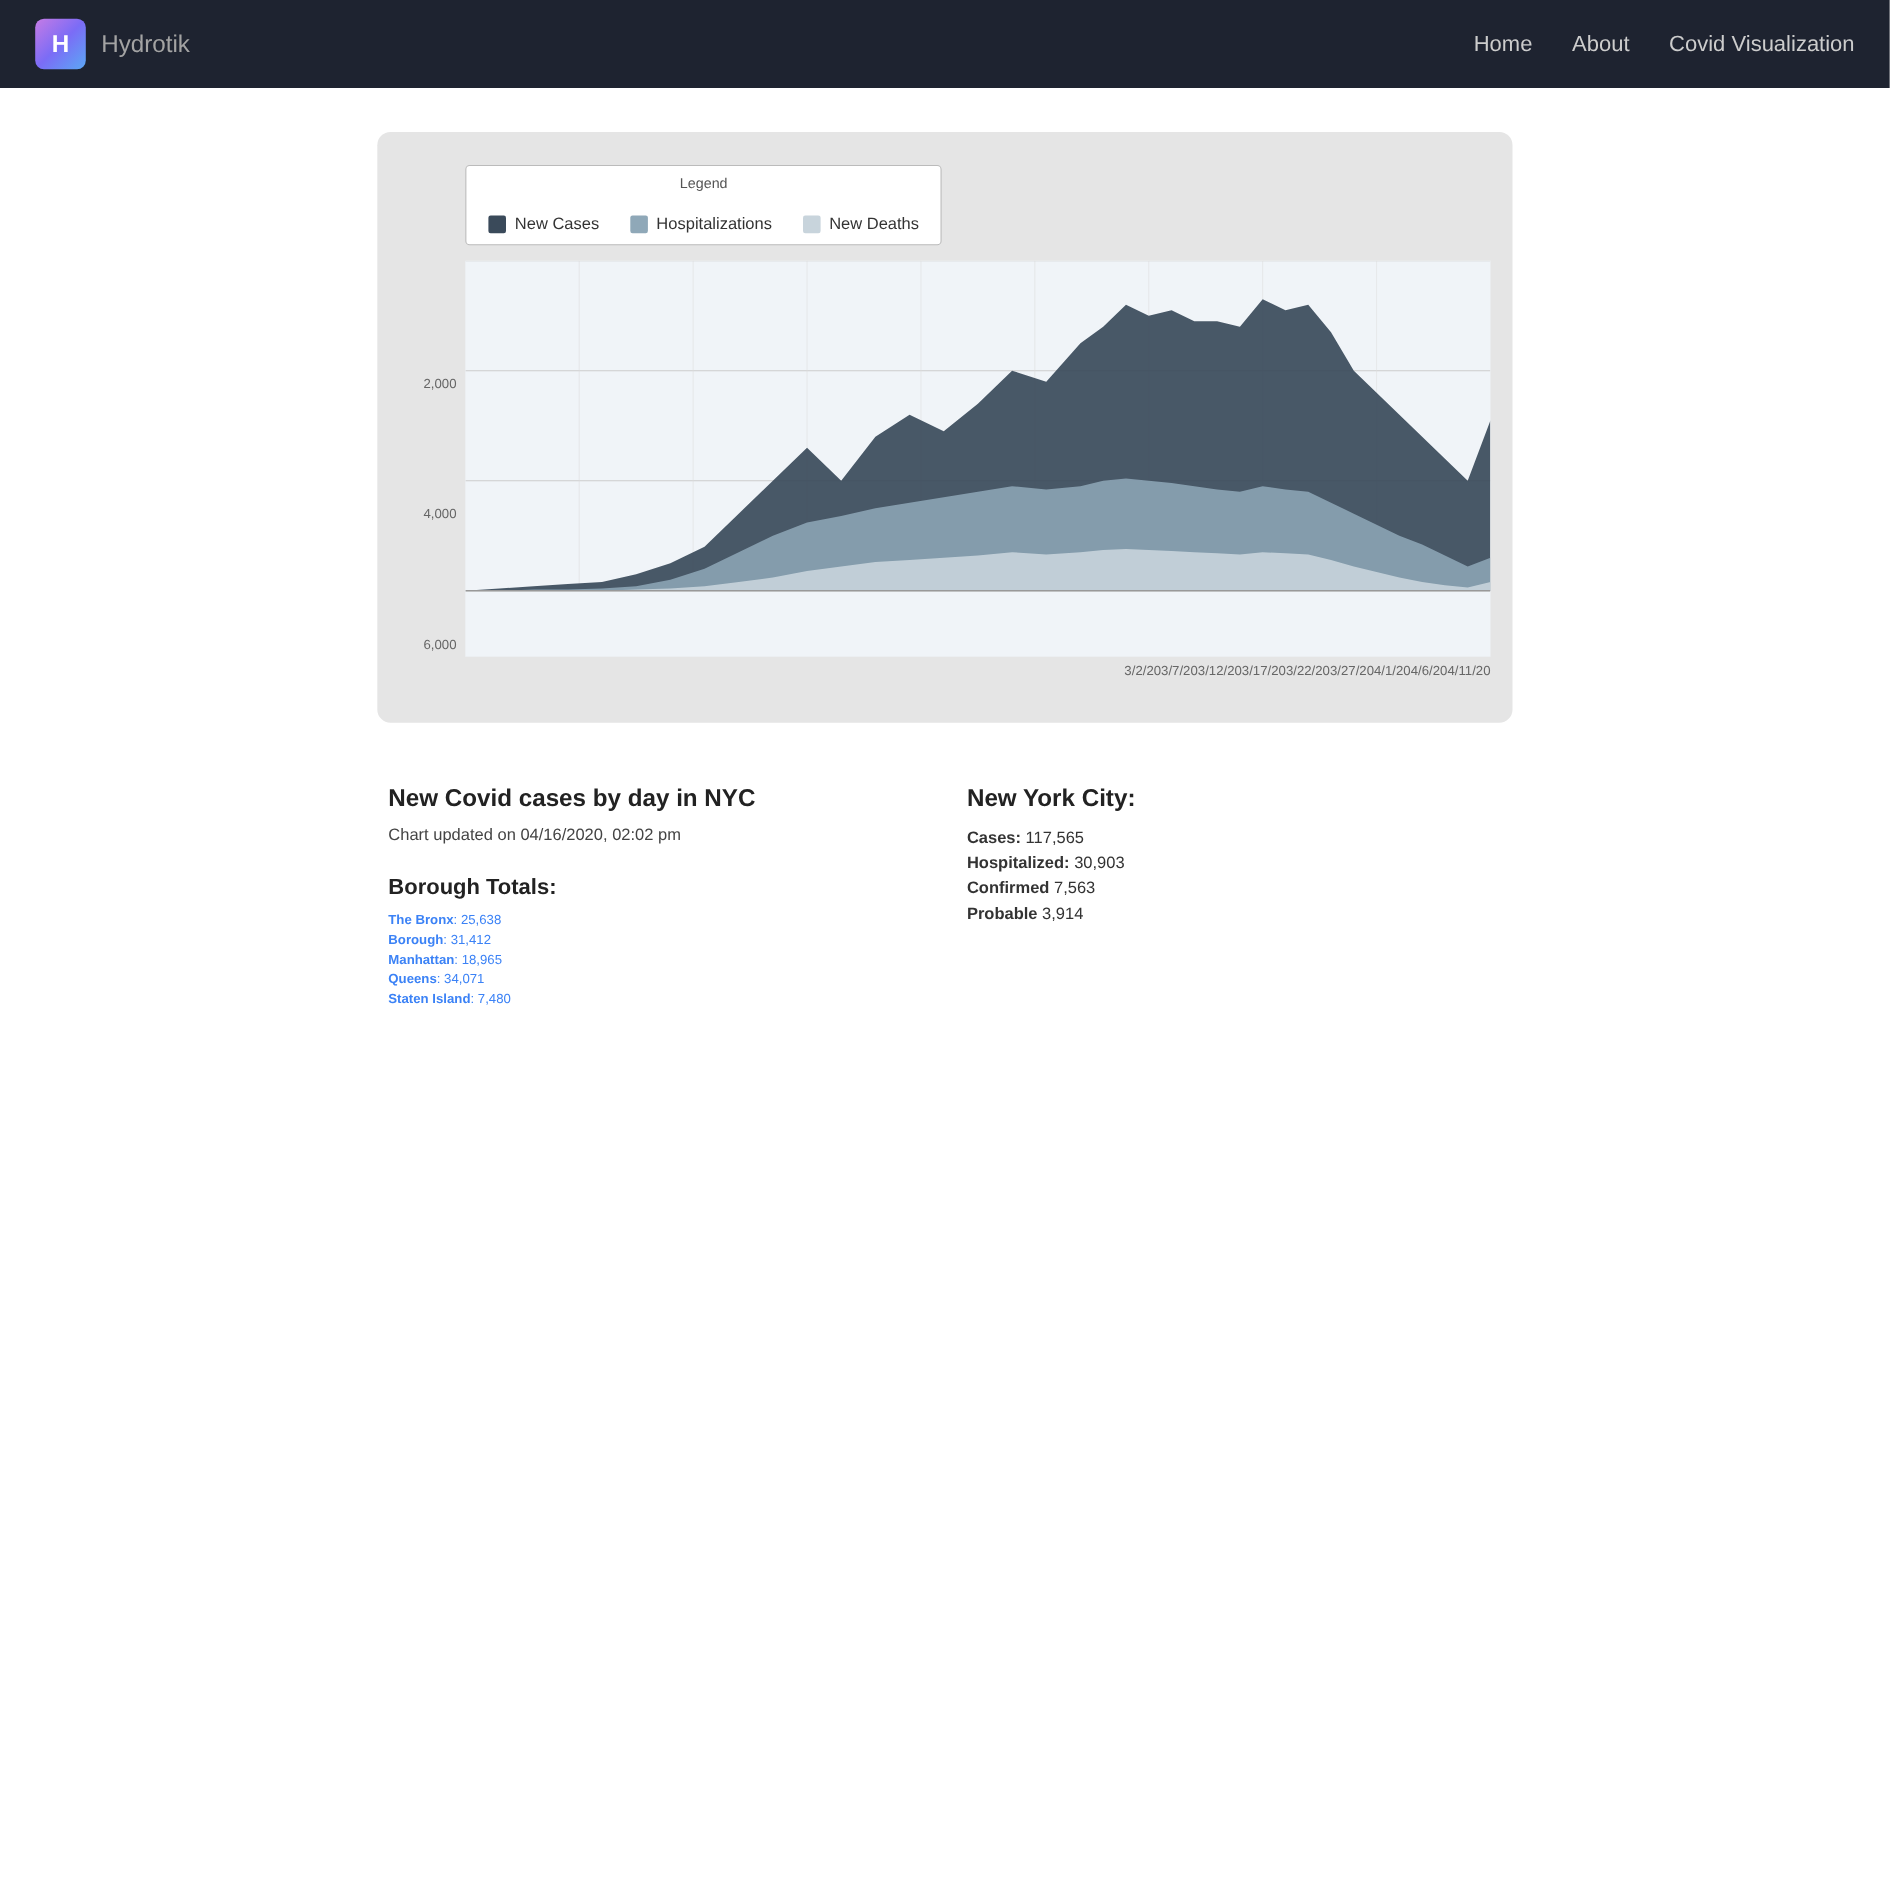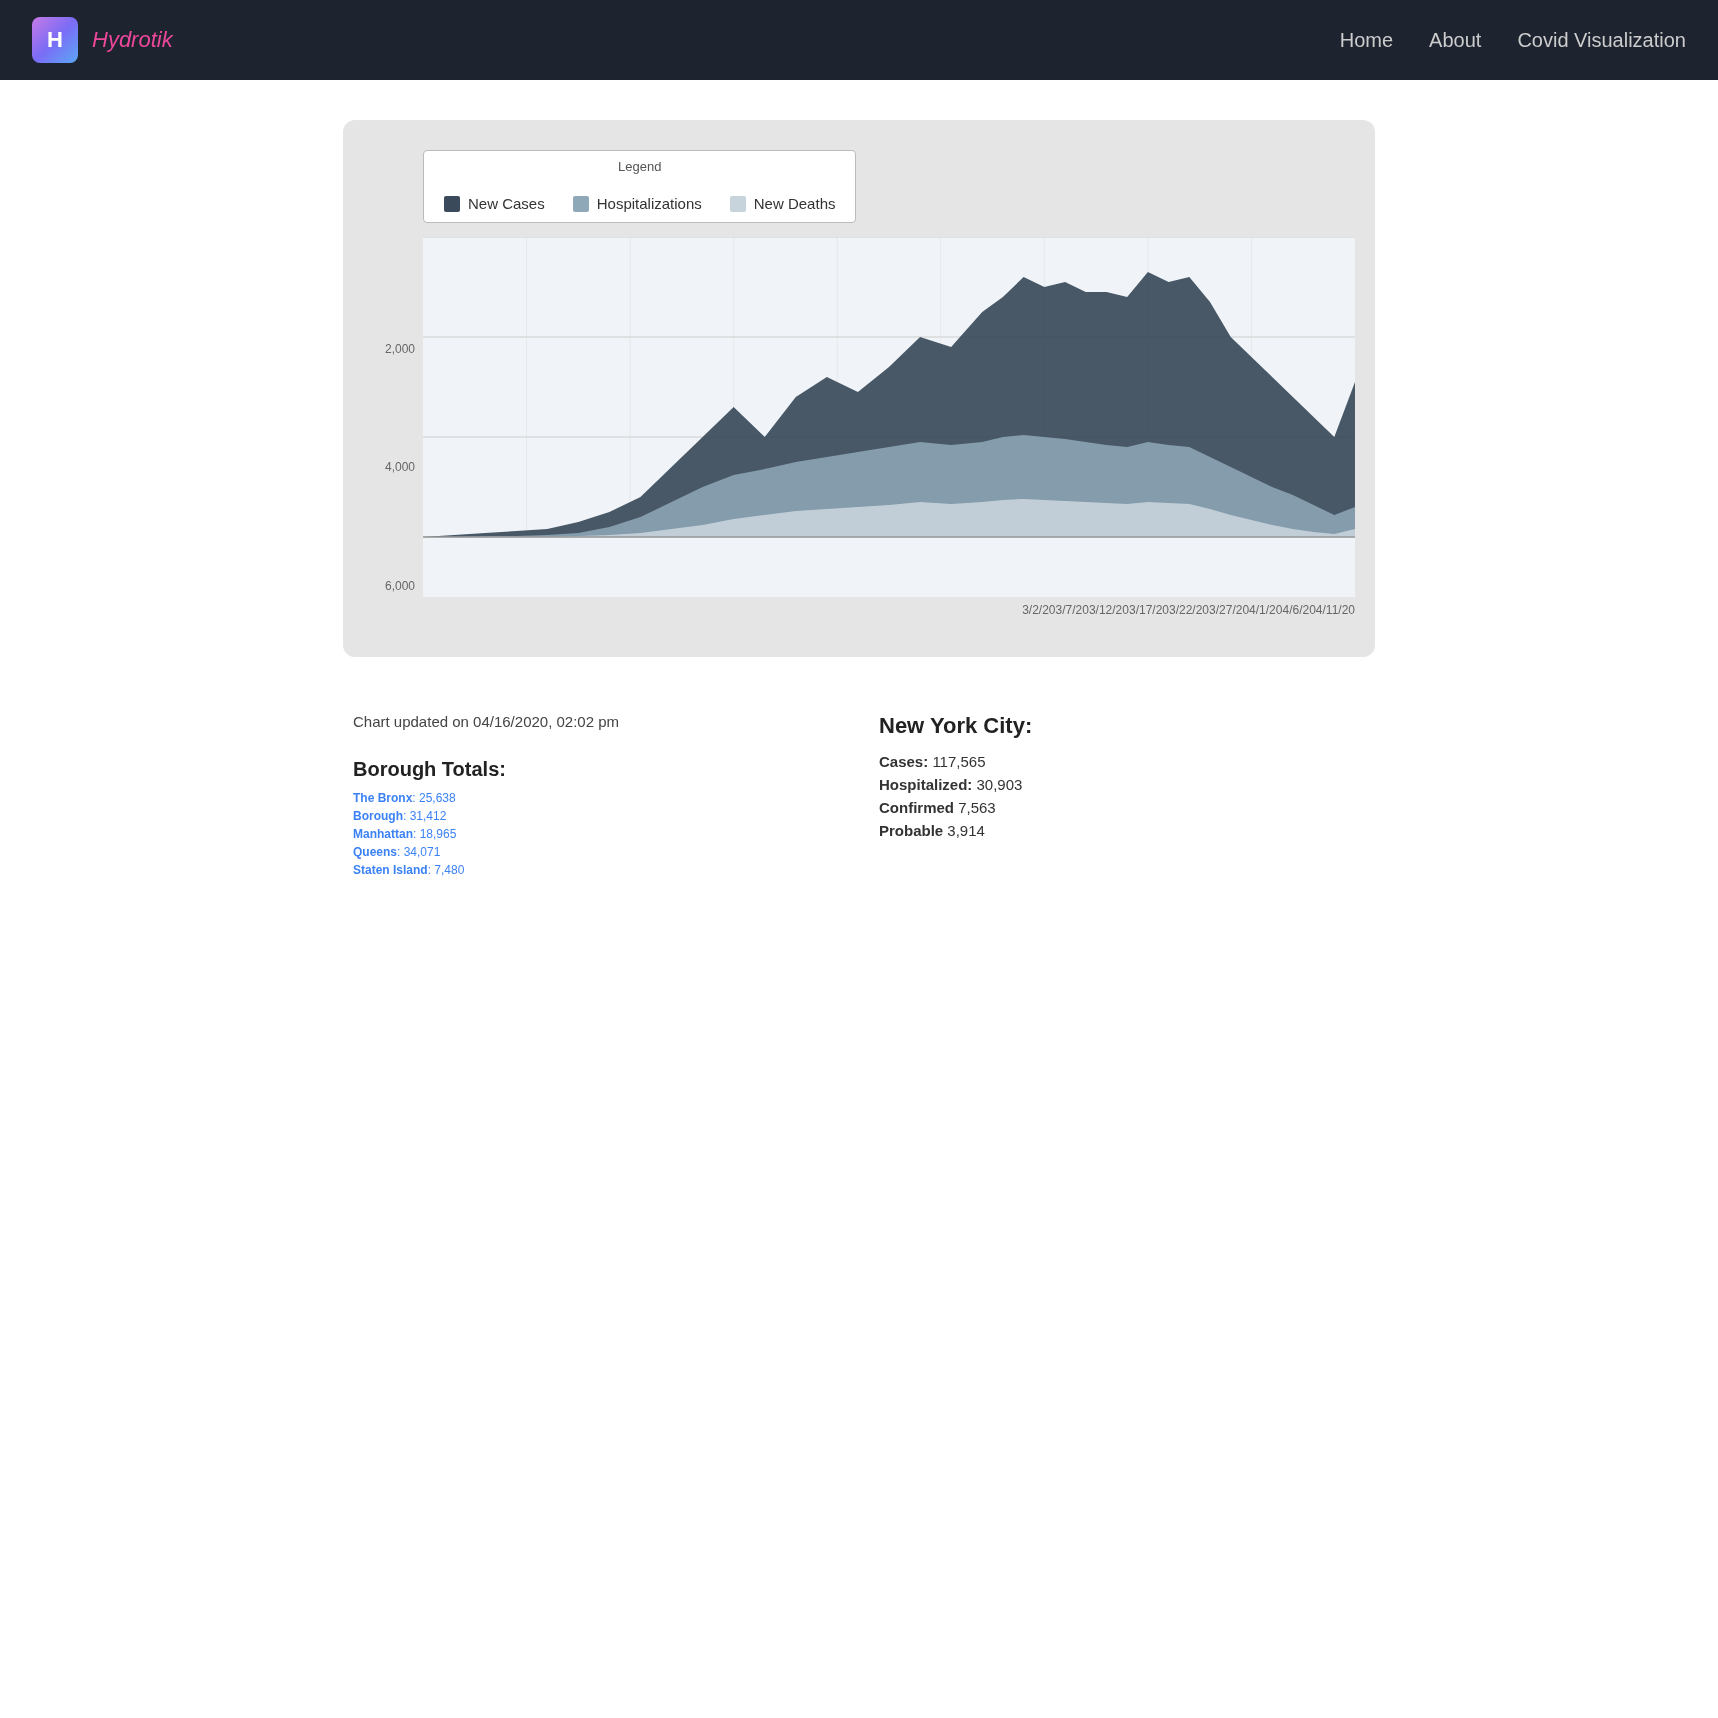"Hydrotik" .logo-text { color: #ec4899 -> #a3a3a3; font-style: italic -> none }
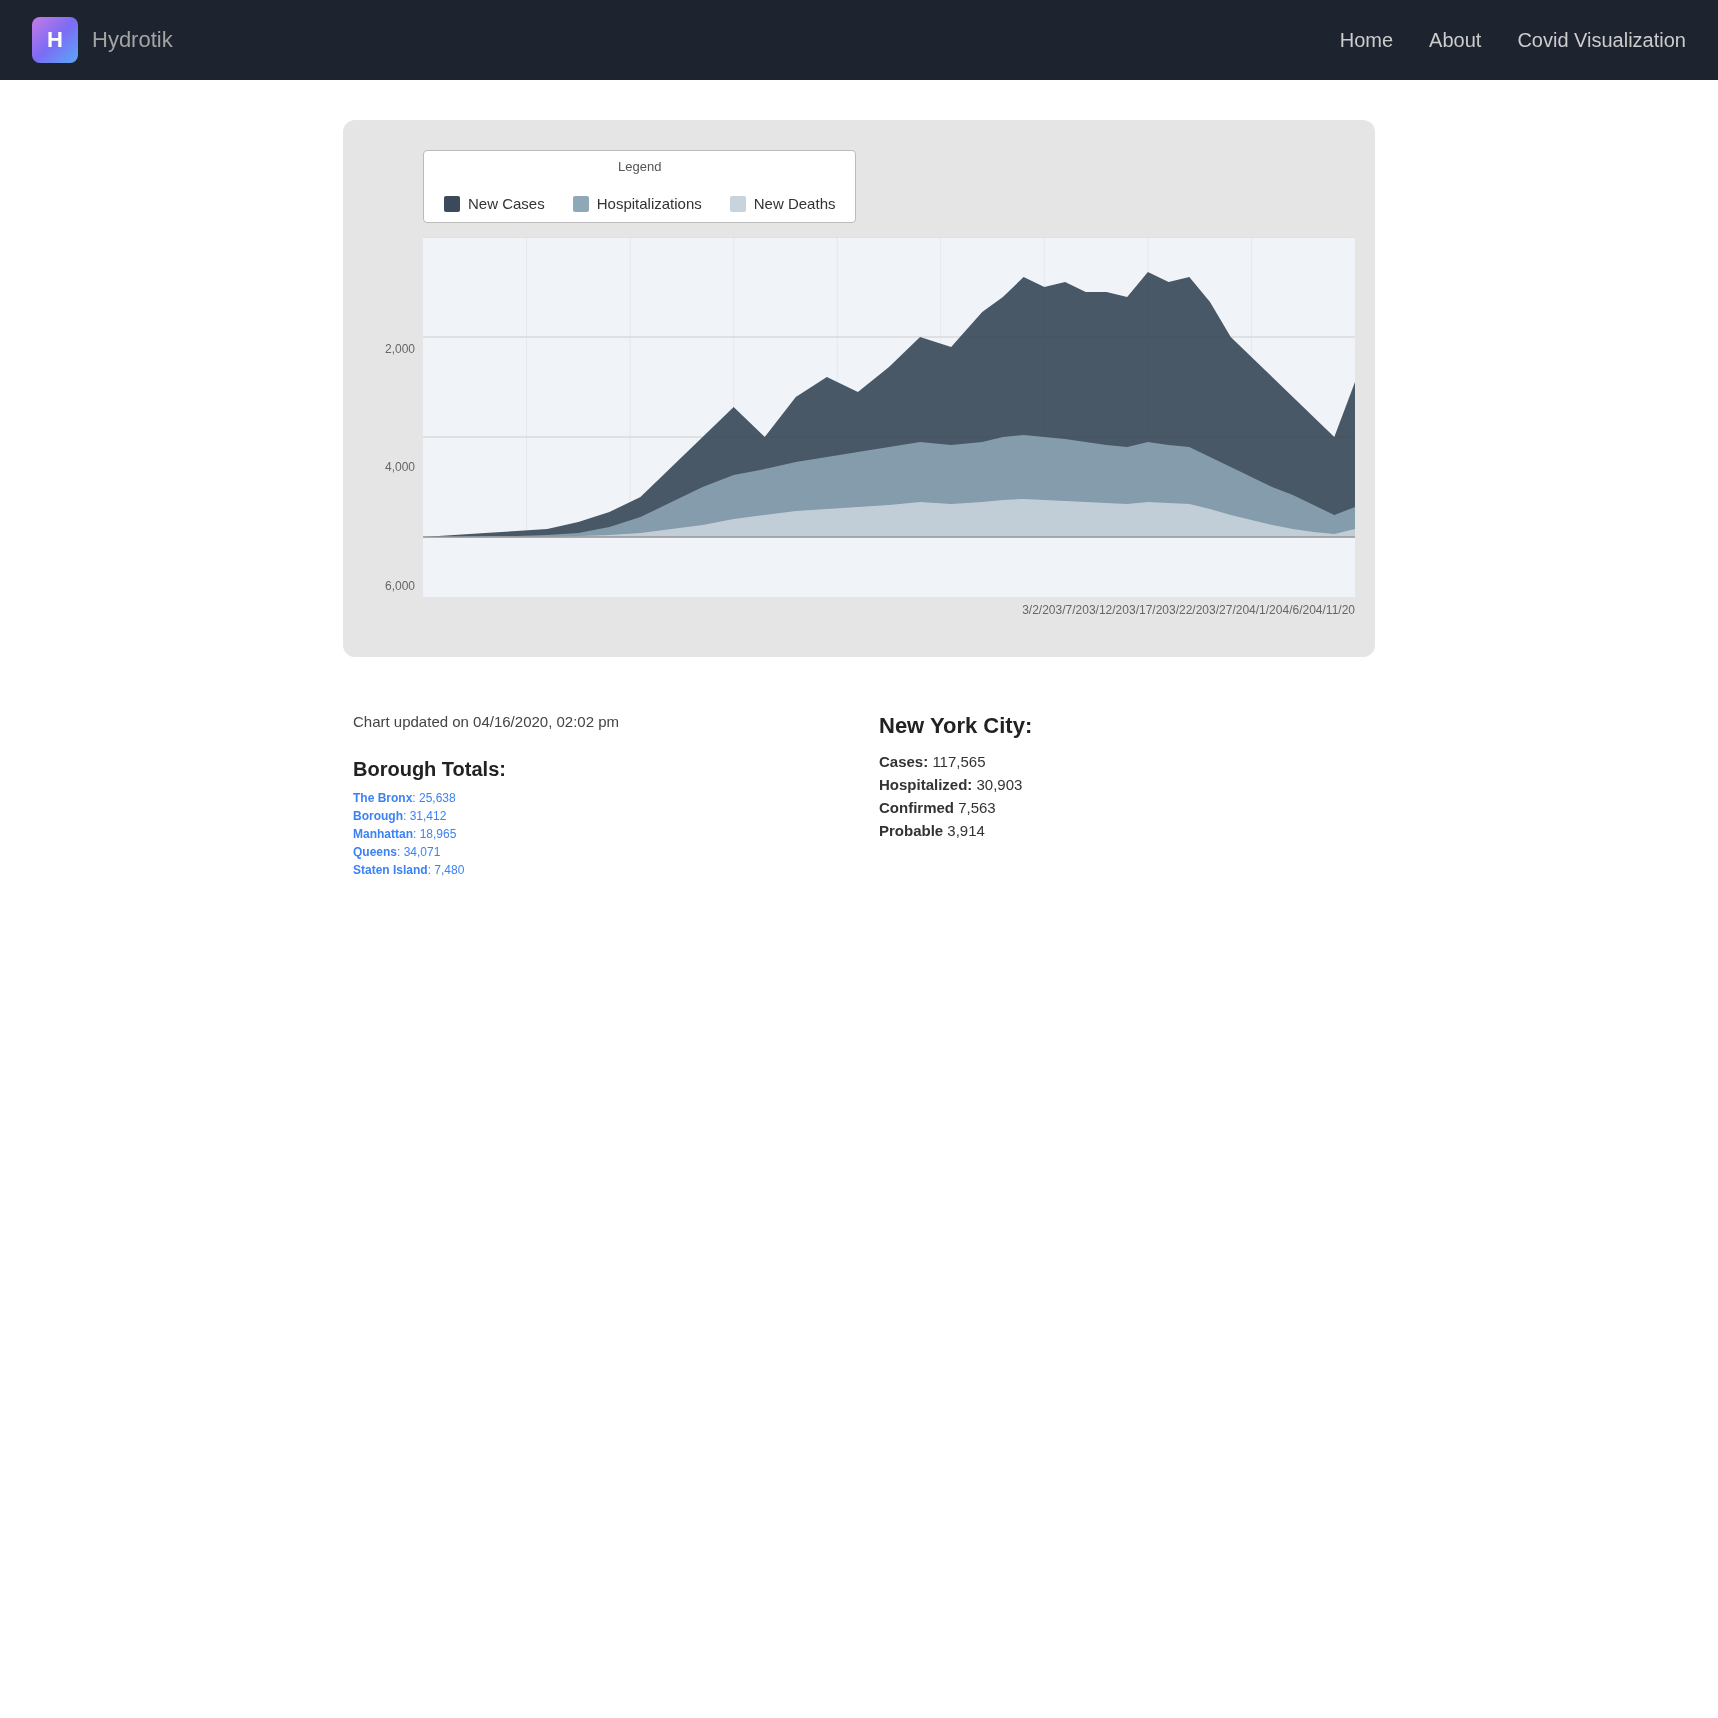"New Covid cases by day" div.section-title { html: none -> <div>New Covid cases by day in NYC</div> }
